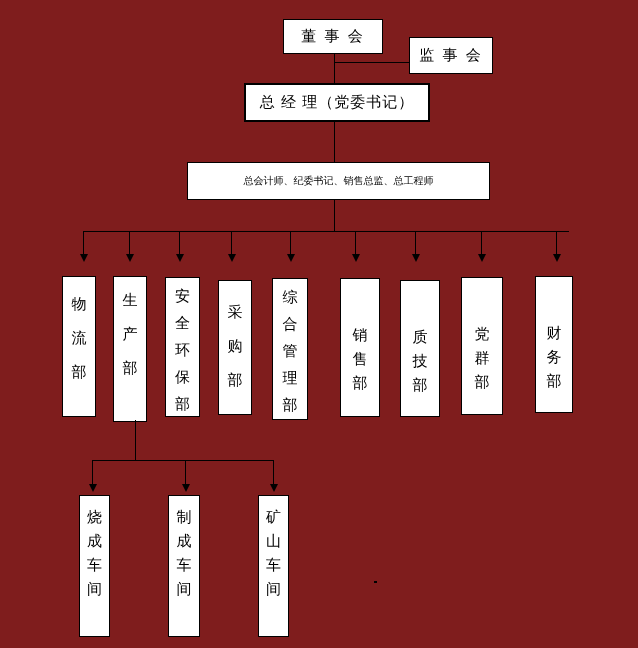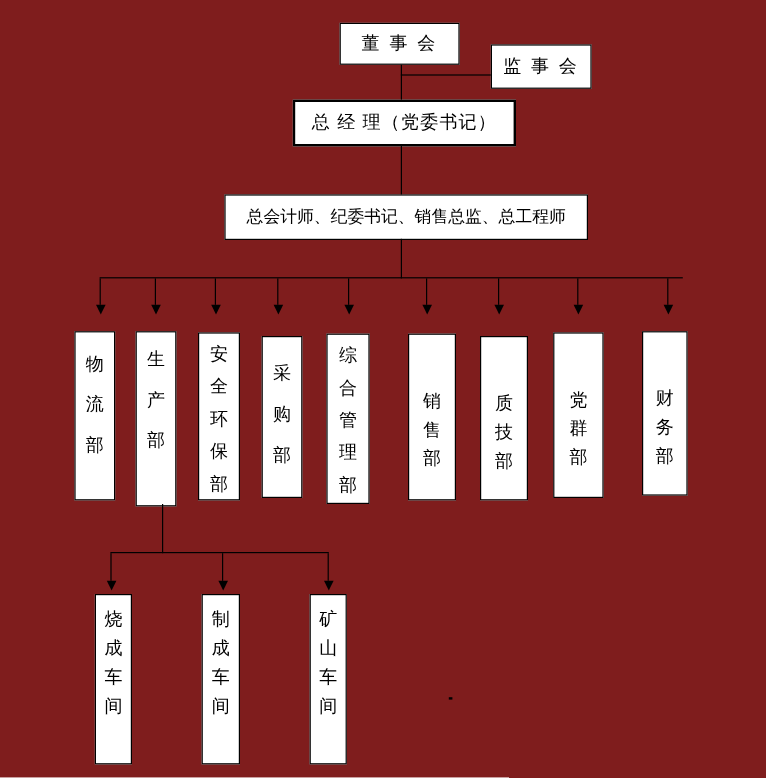"总会计师、纪委书记、销售总监、总工程师" .staff { font-size: 14px -> 10px }
